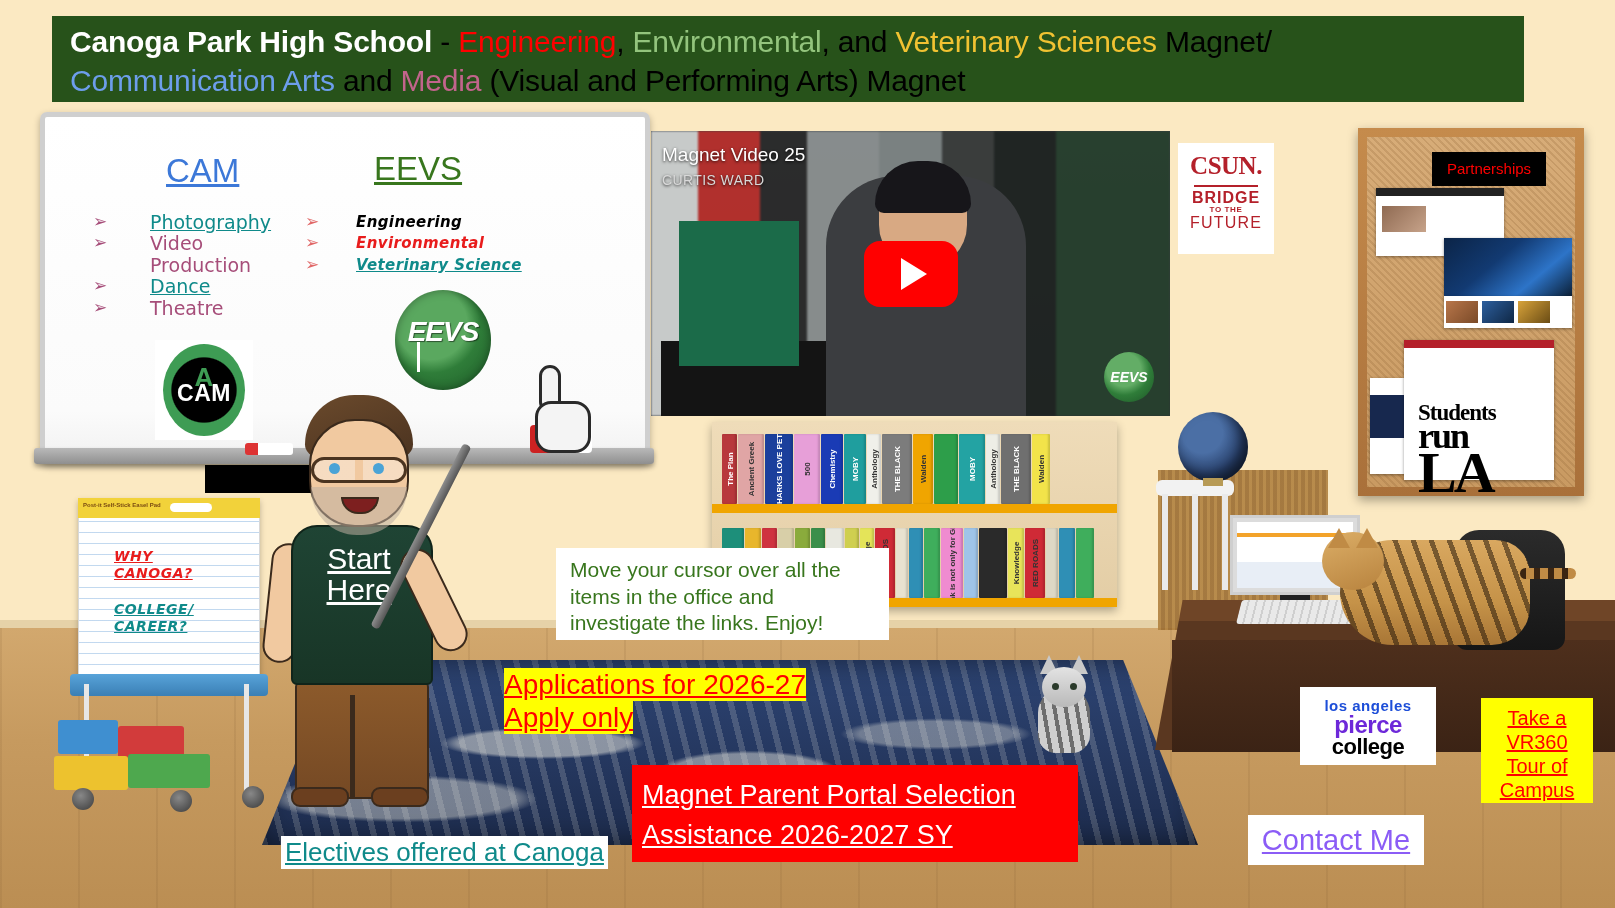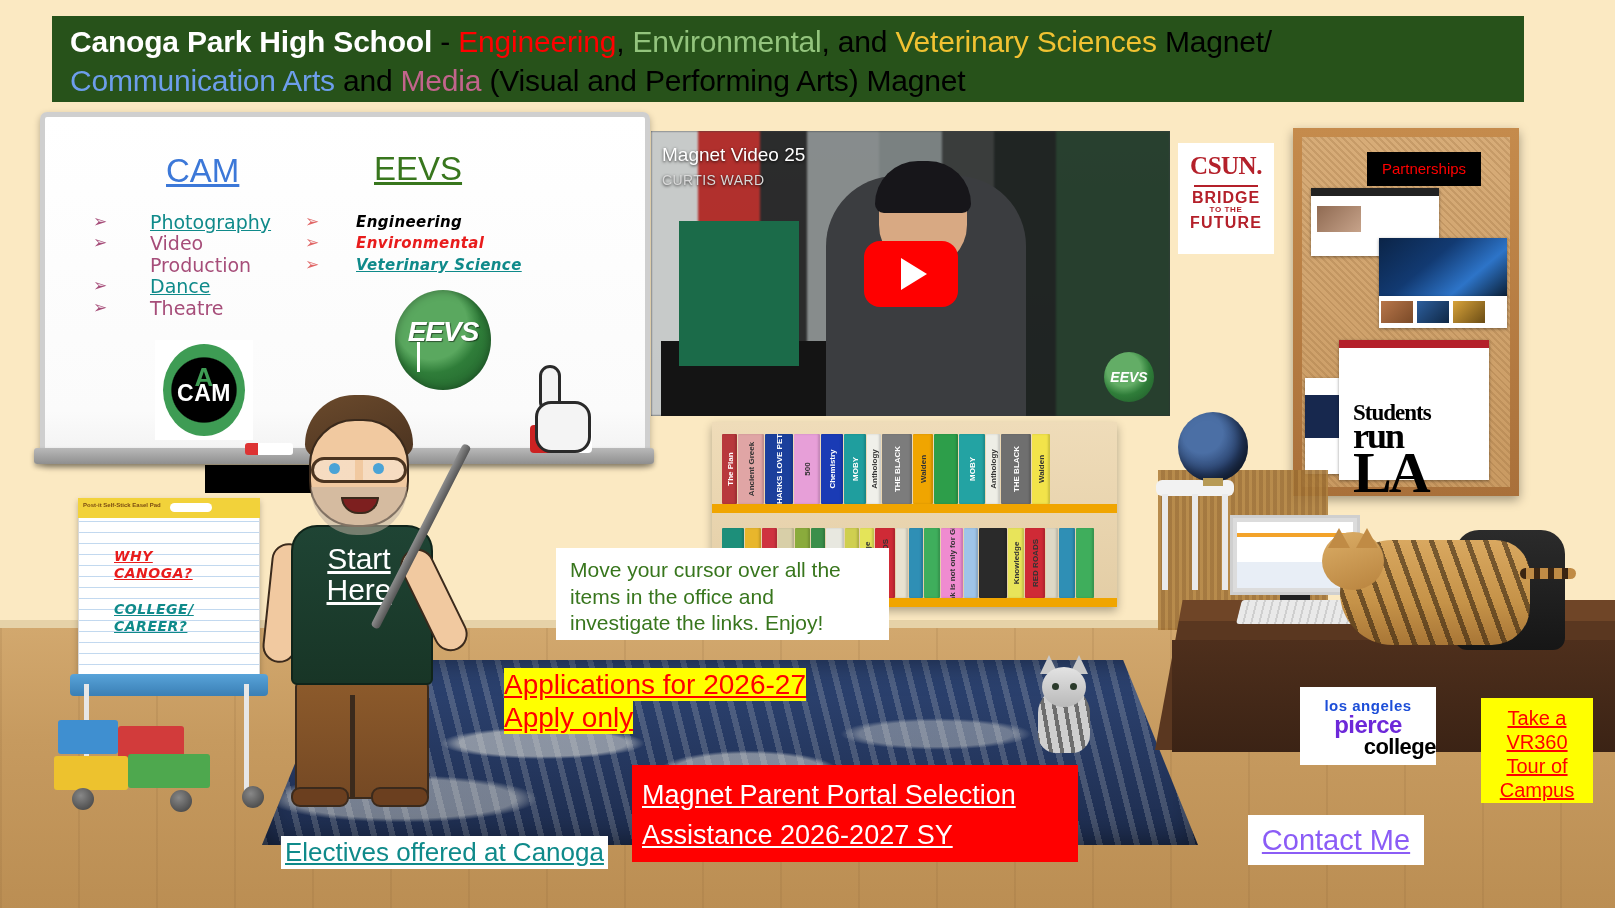"Partnerships" .board { left: 1293px -> 1358px }
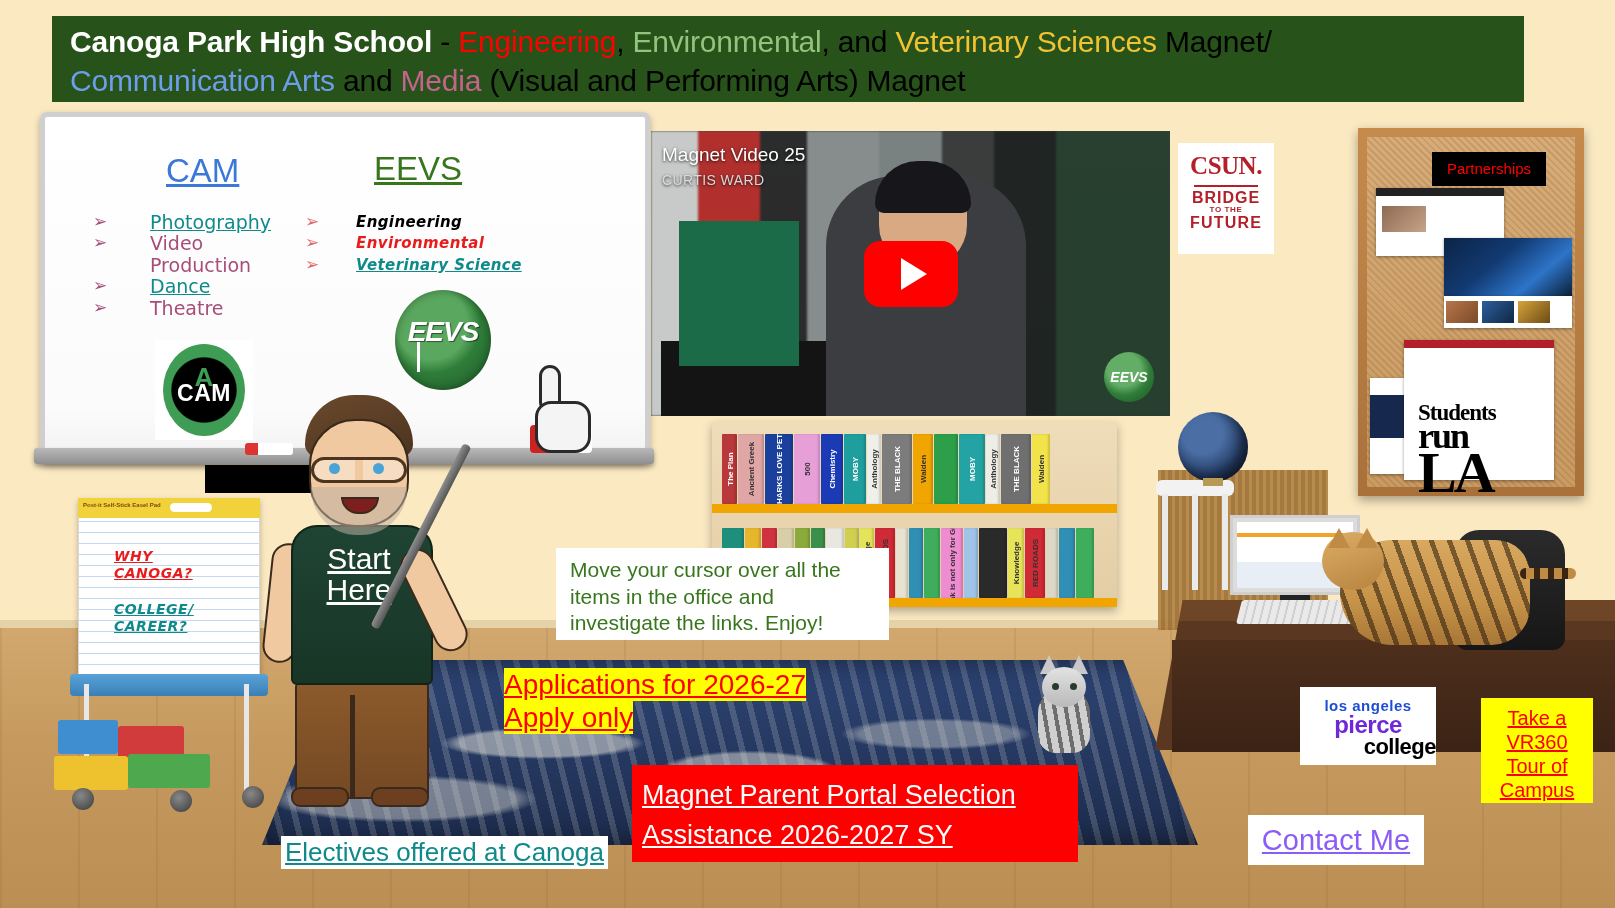"FUTURE" .csun .c4 { font-weight: bold -> normal }
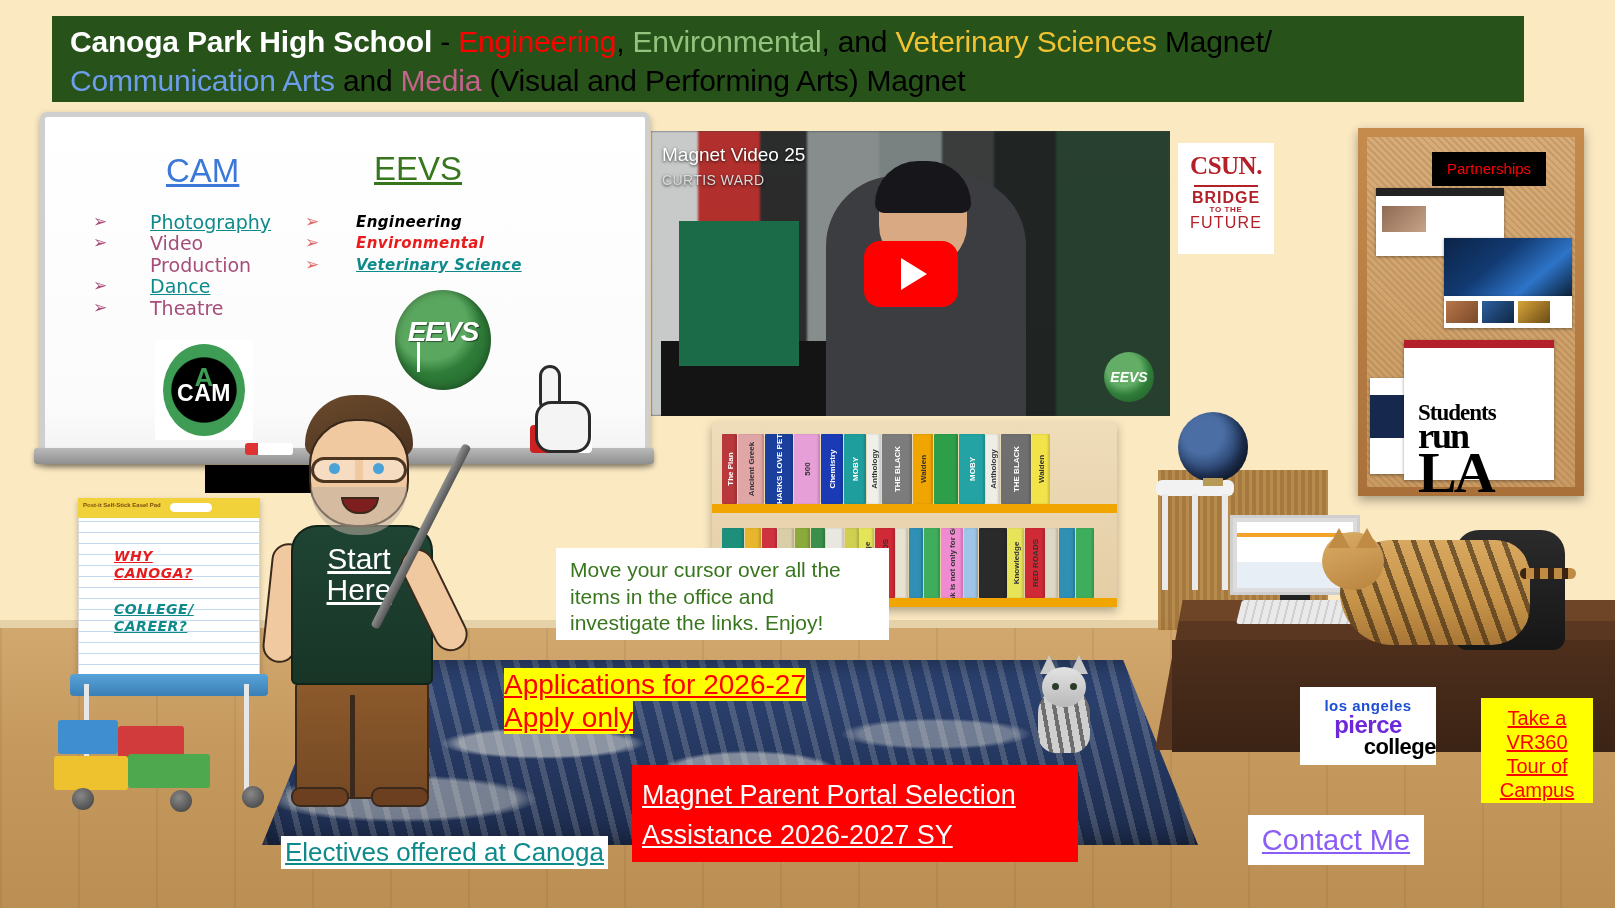"college" .pierce .l3 { text-align: right -> none }
